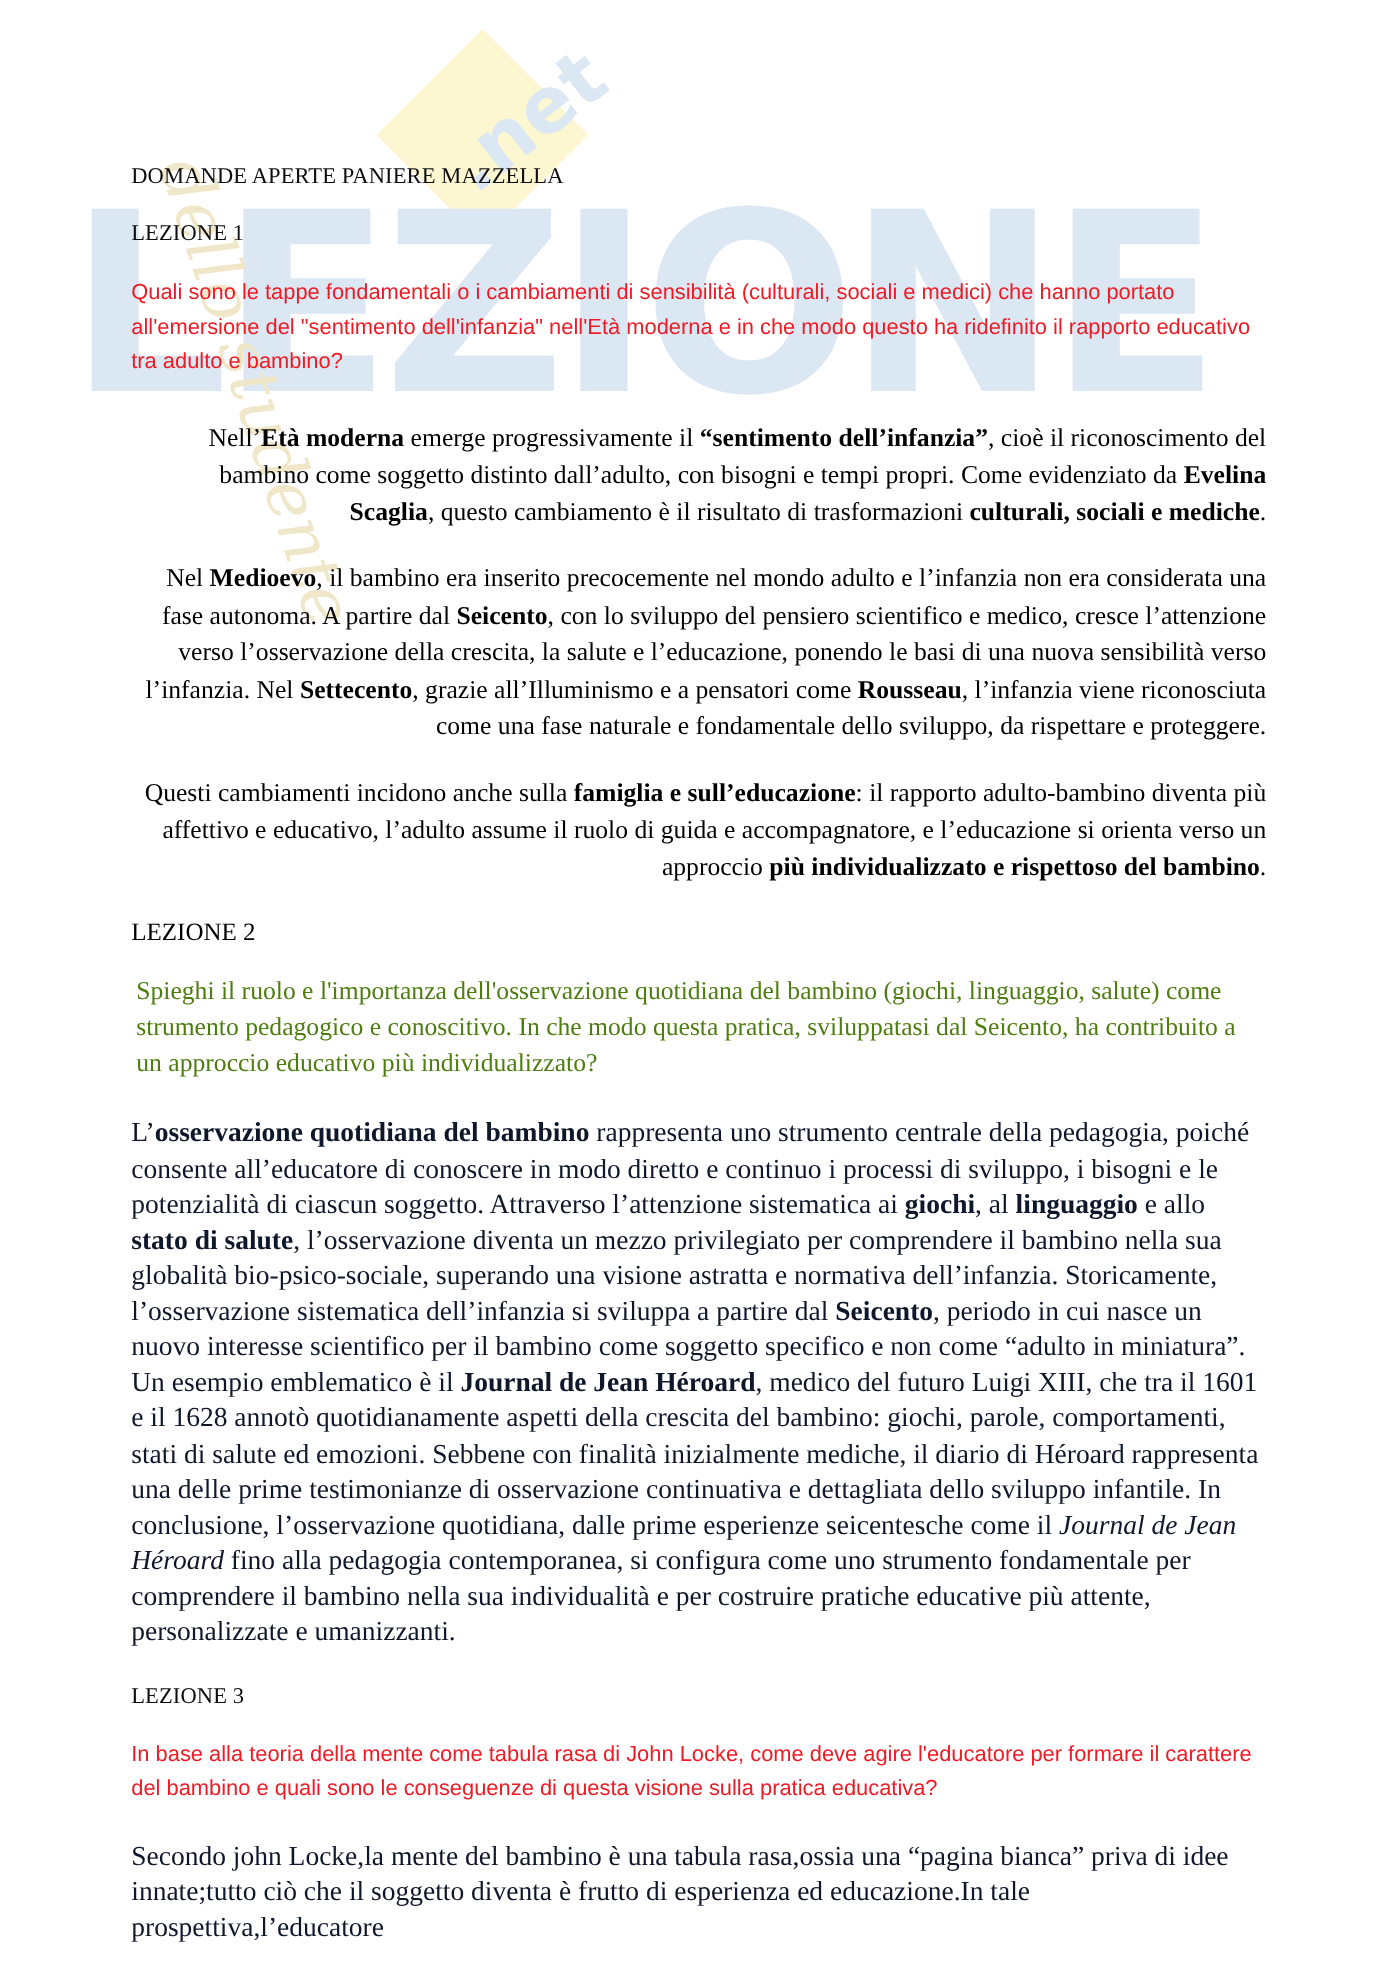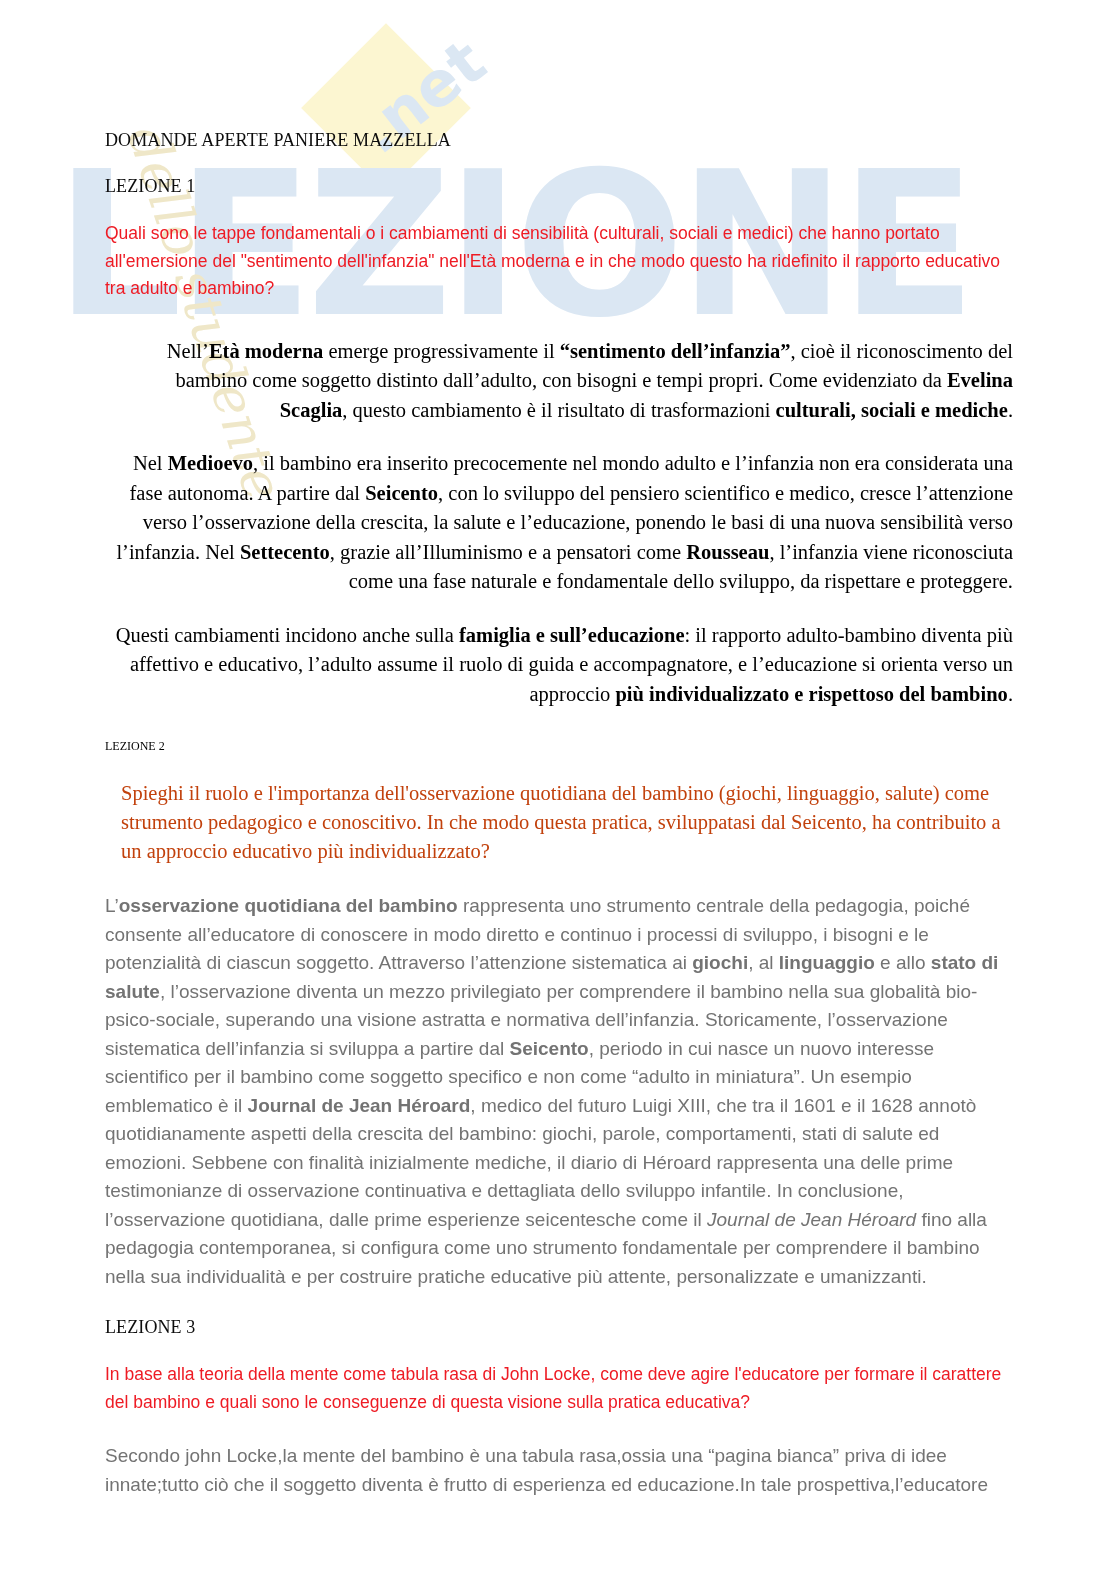"LEZIONE 2" .h-serif { font-size: 12px -> 20px }
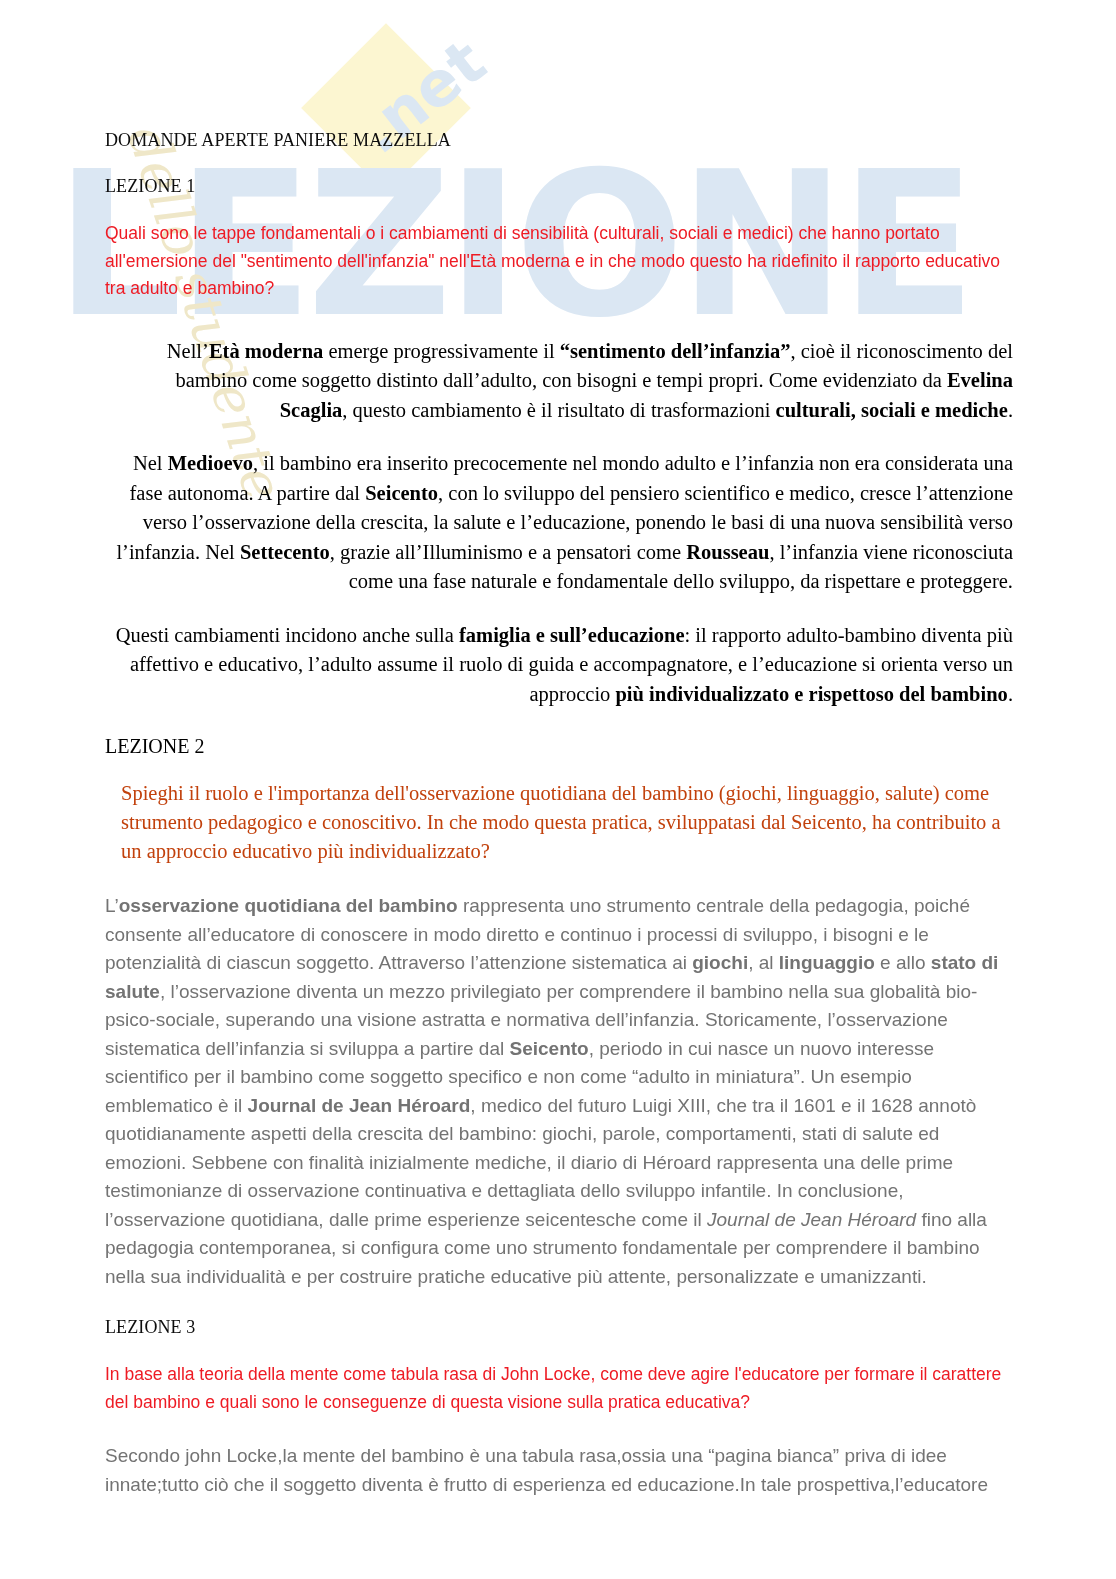"Spieghi il ruolo e l'importanza" .q-serif { color: #c2410c -> #4d7c0f; margin: 0 0 26px 16px -> 0 0 26px 4px }
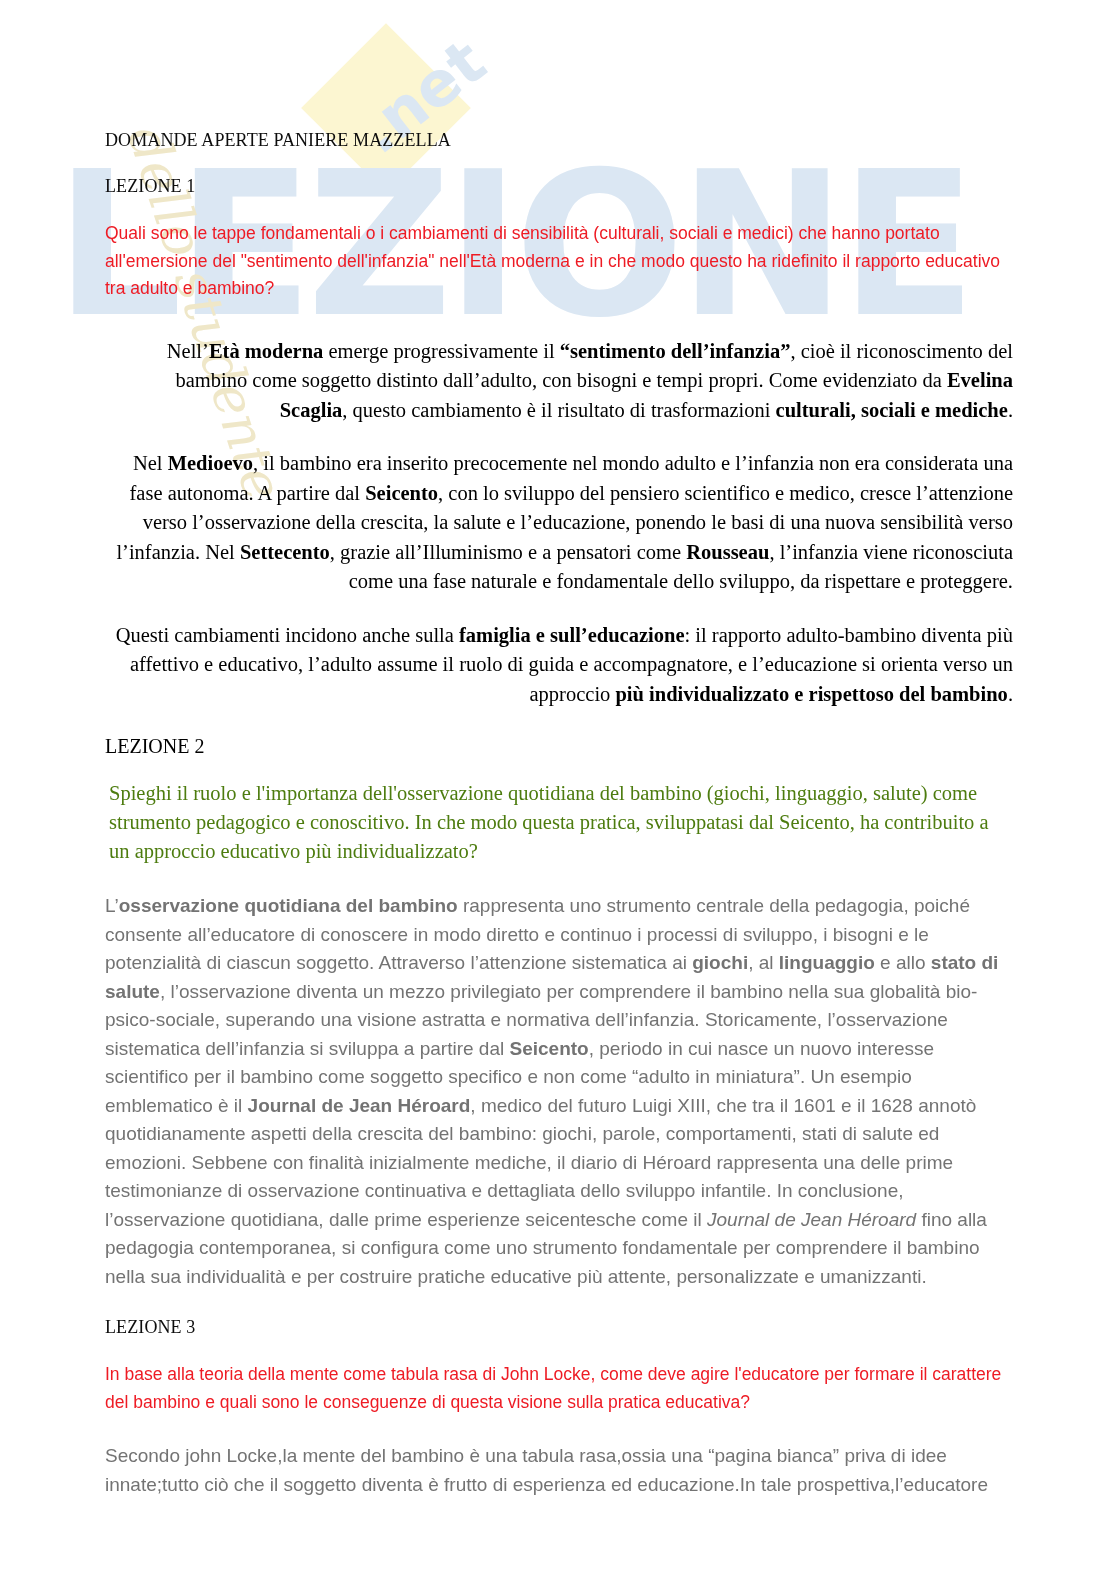"L’osservazione quotidiana del bambino" .p-sans { color: #737373 -> #0f172a; font-family: Liberation Sans, sans-serif -> Liberation Serif, serif; font-size: 19px -> 22px }
